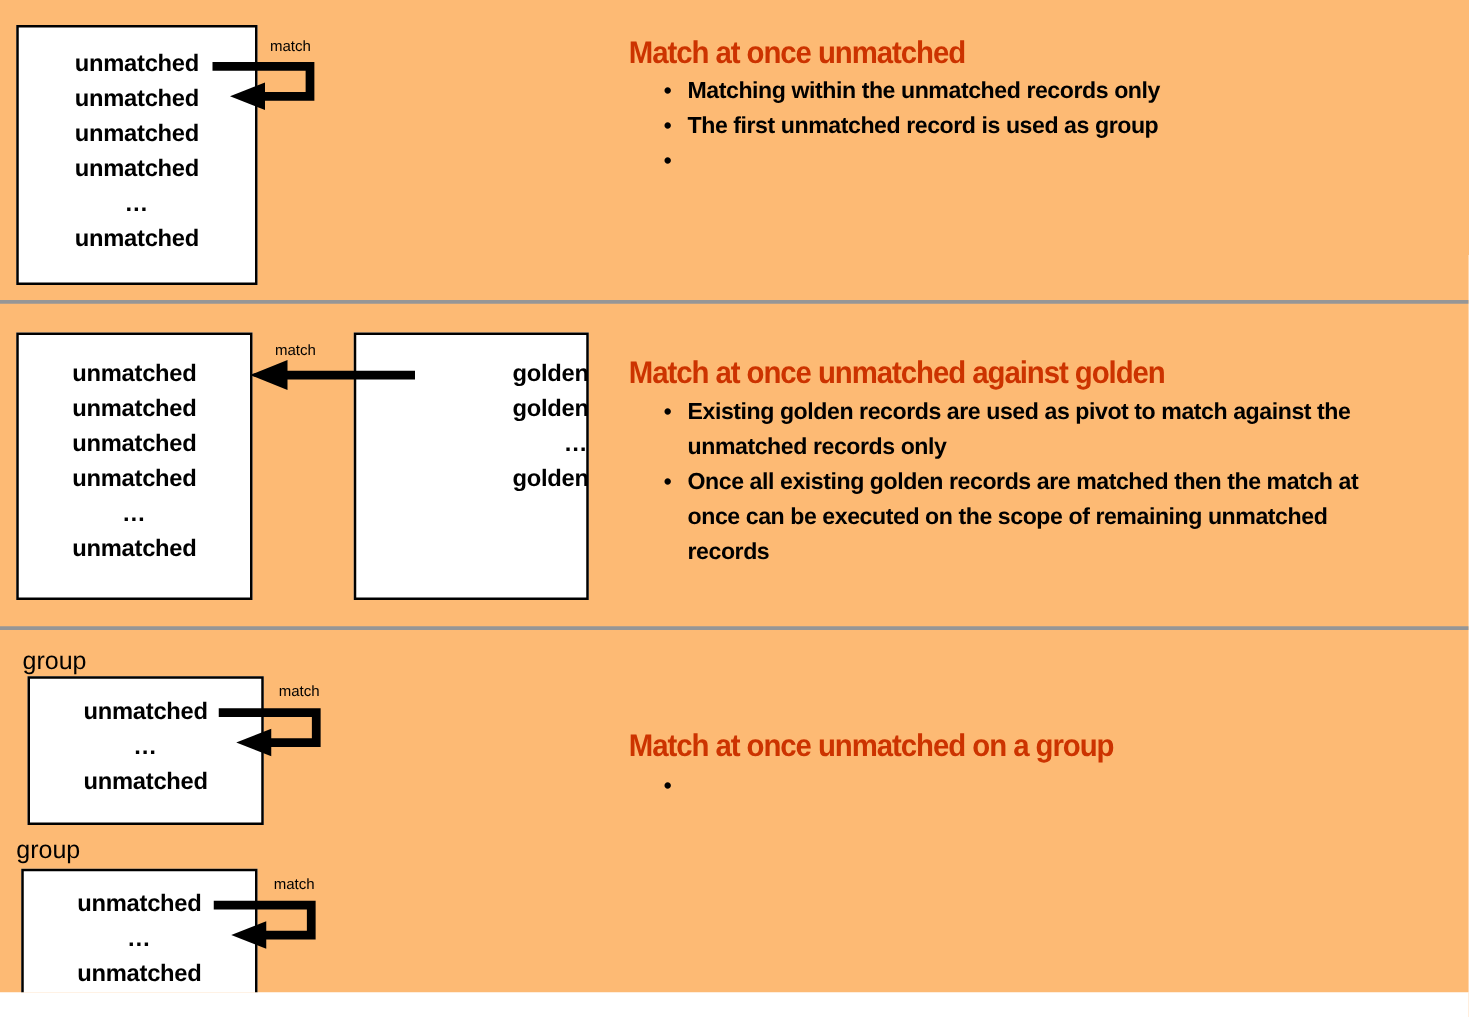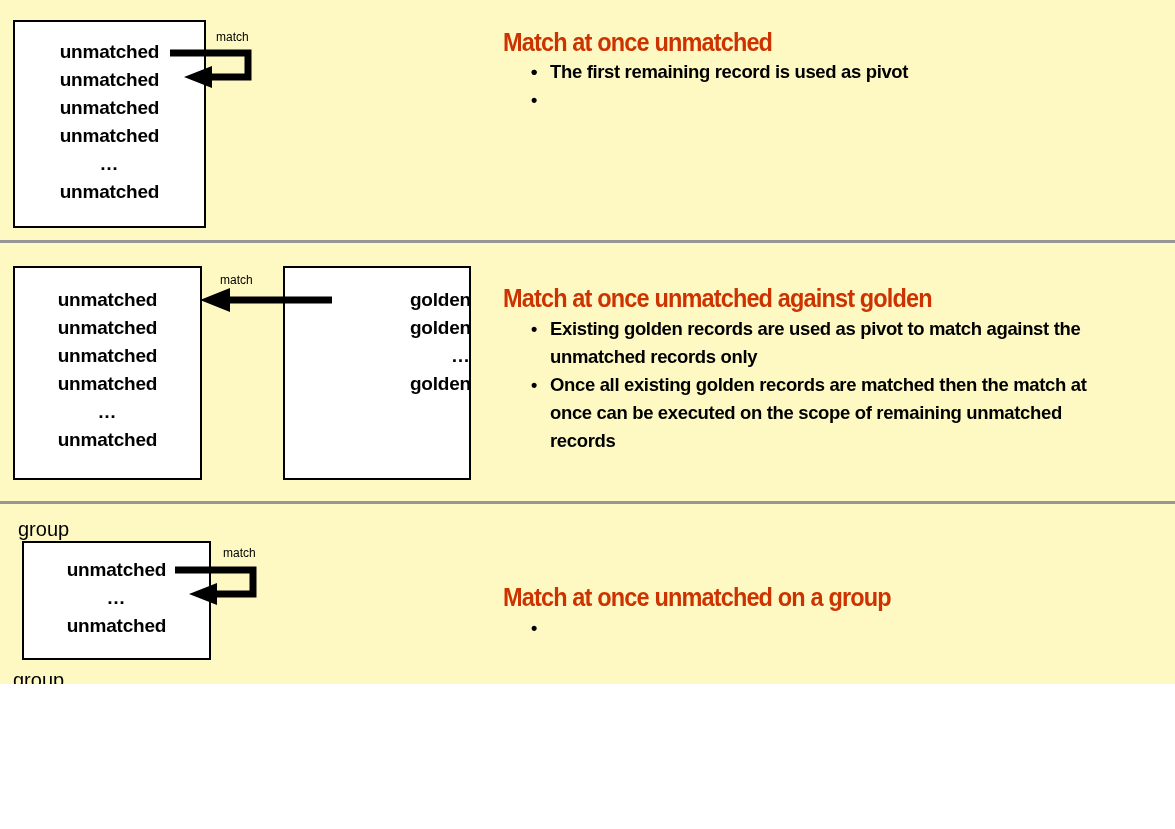"unmatched" #page { background: #fef9c3 -> #fdba74; height: 684px -> 794px }
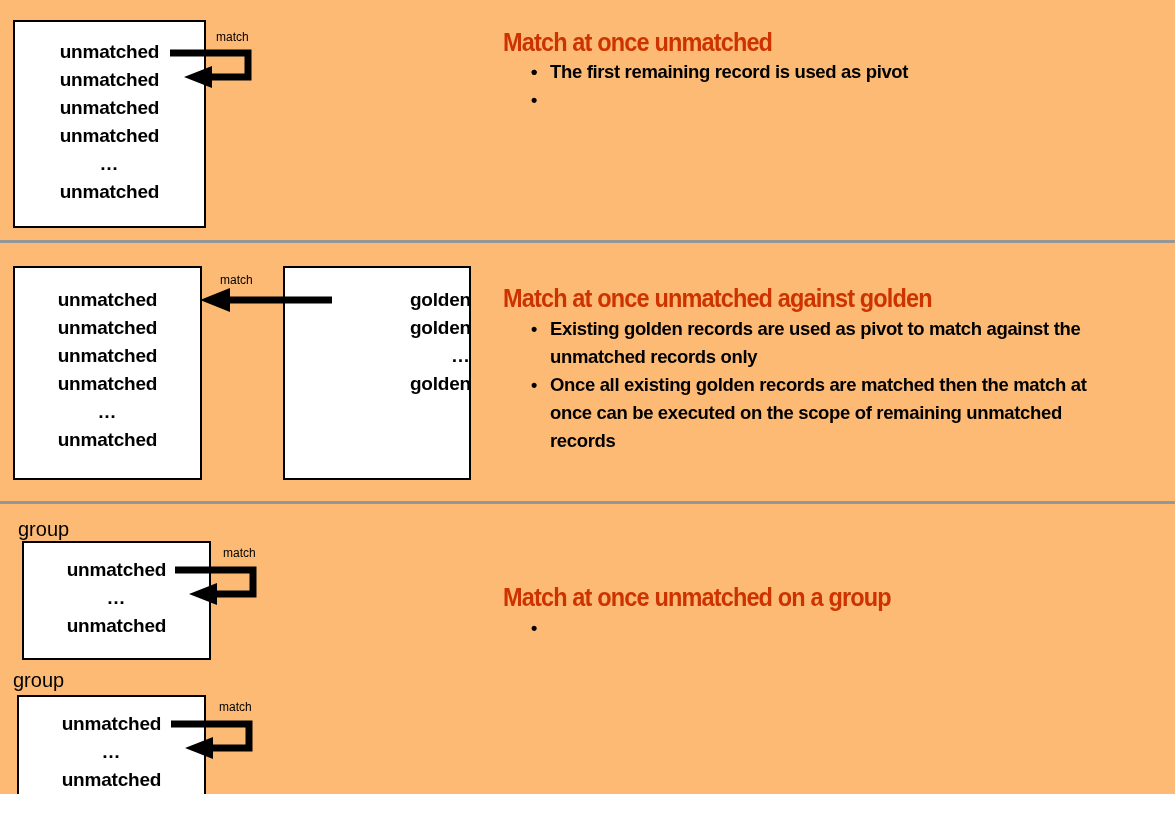"Matching within the unmatched records" span { html: none -> <span>Matching within the unmatched records only</span> }
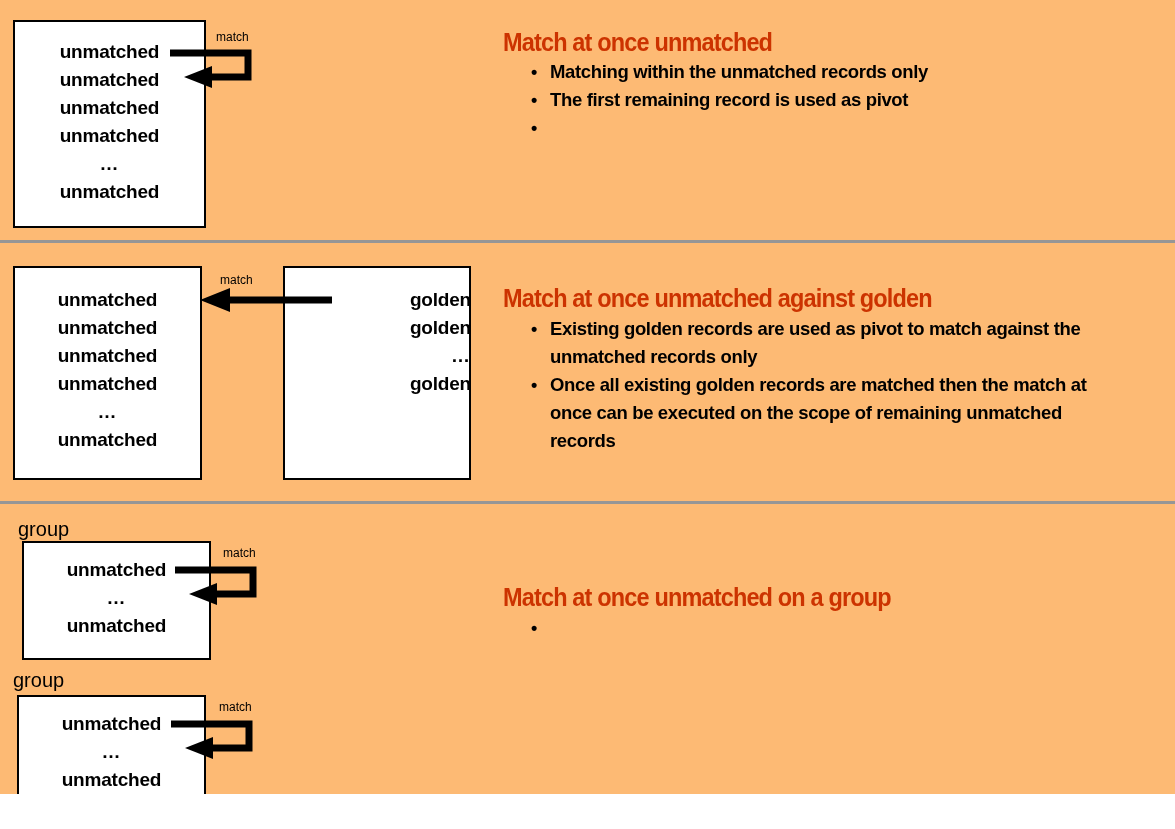"The first remaining record is" span { text: remaining record is used as pivot -> unmatched record is used as group }
